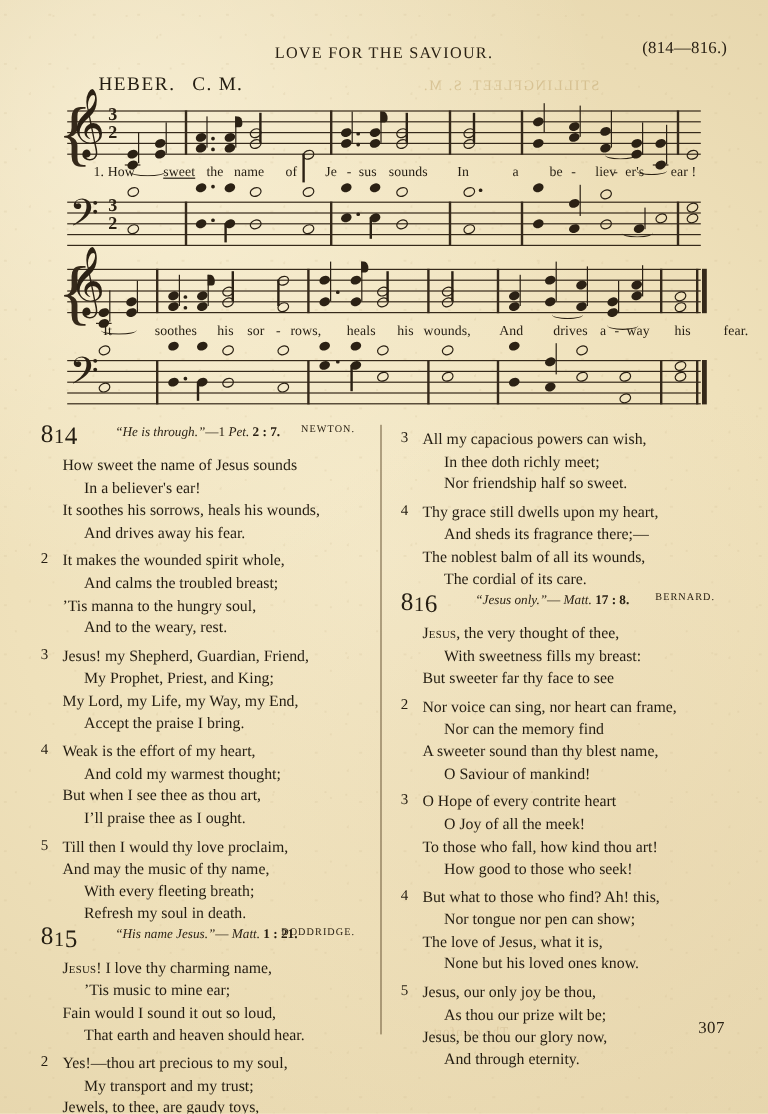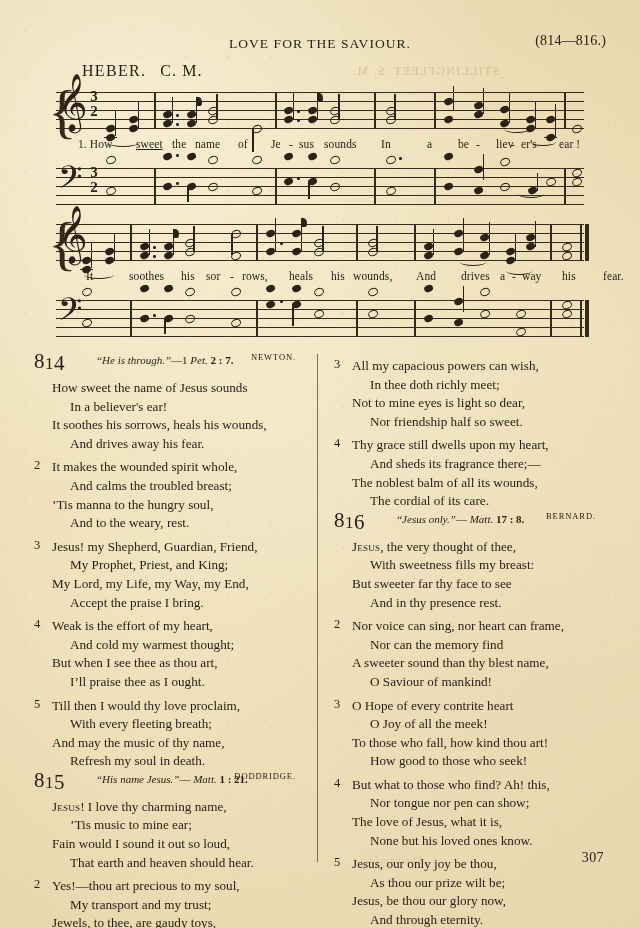"Not to mine eyes is" div.ln1 { html: <div>Not to mine eyes is light so dear,</div> -> none }
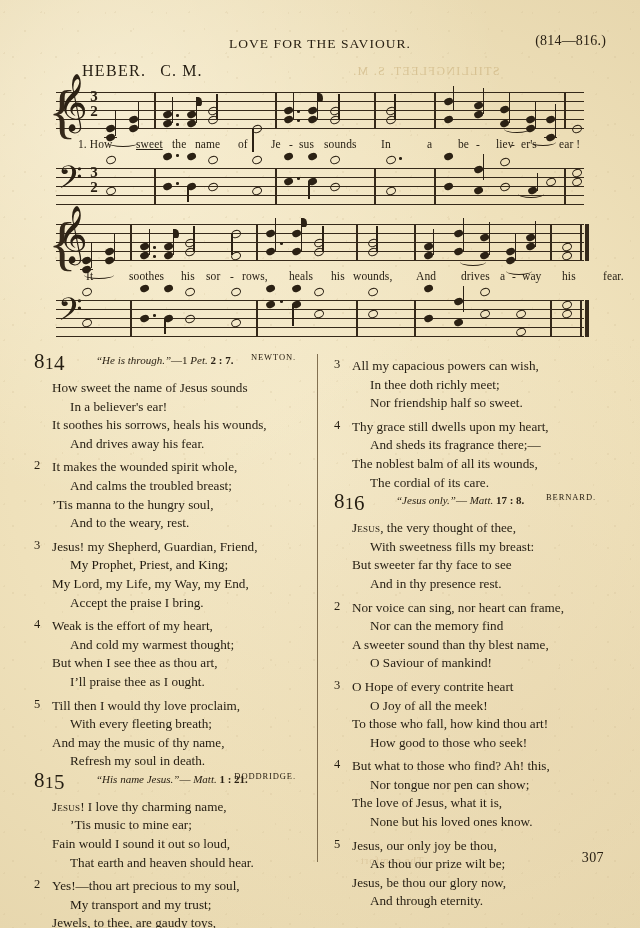"And in thy presence rest." div.ln1 { html: <div>And in thy presence rest.</div> -> none }
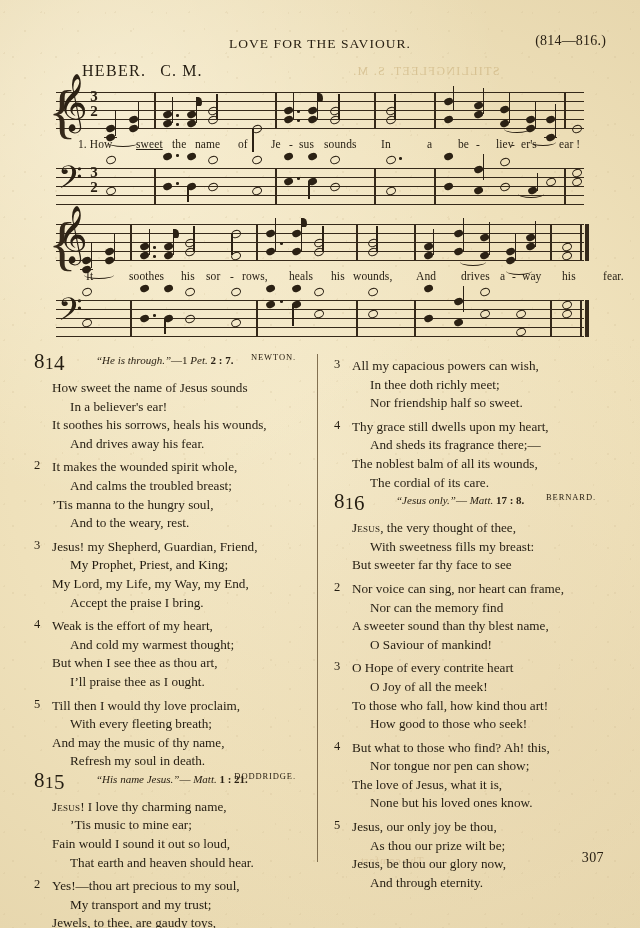"With every fleeting breath;" div.ln1 { order: before "And may the music of" -> after "And may the music of" }
